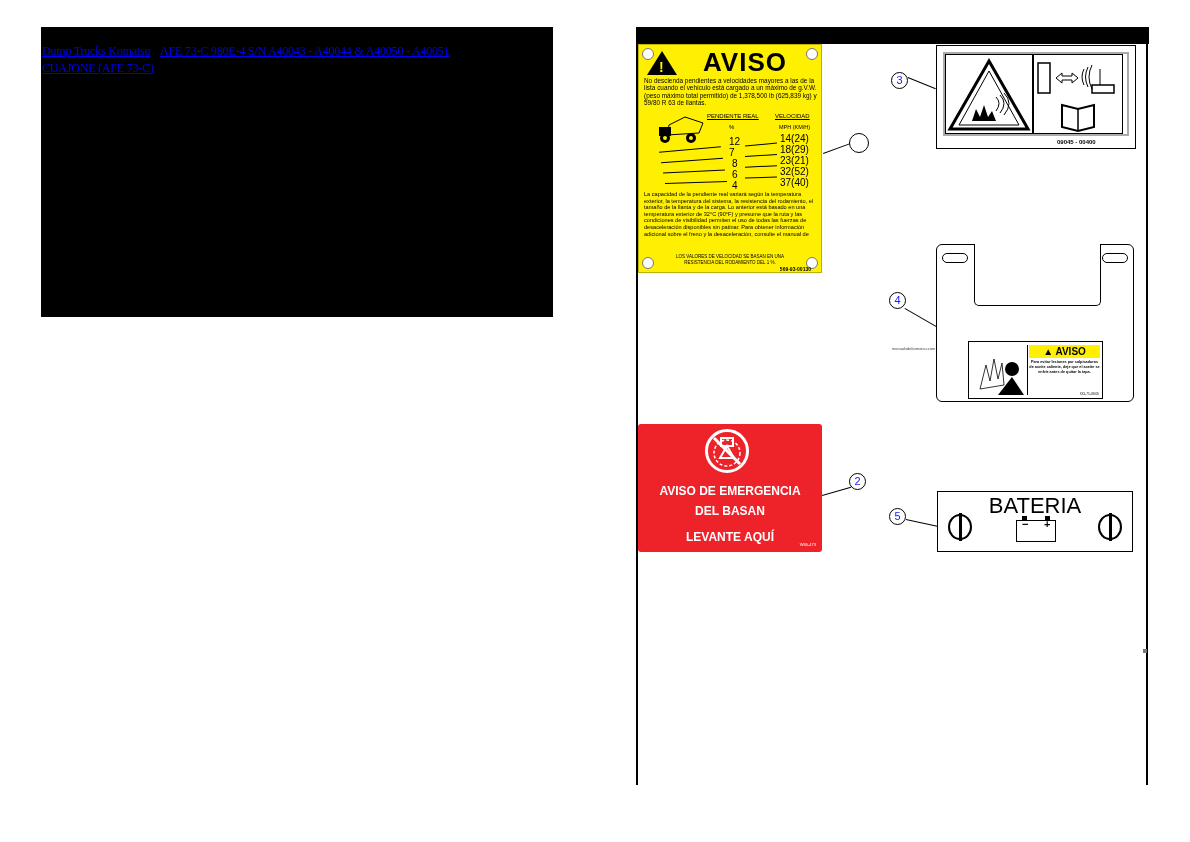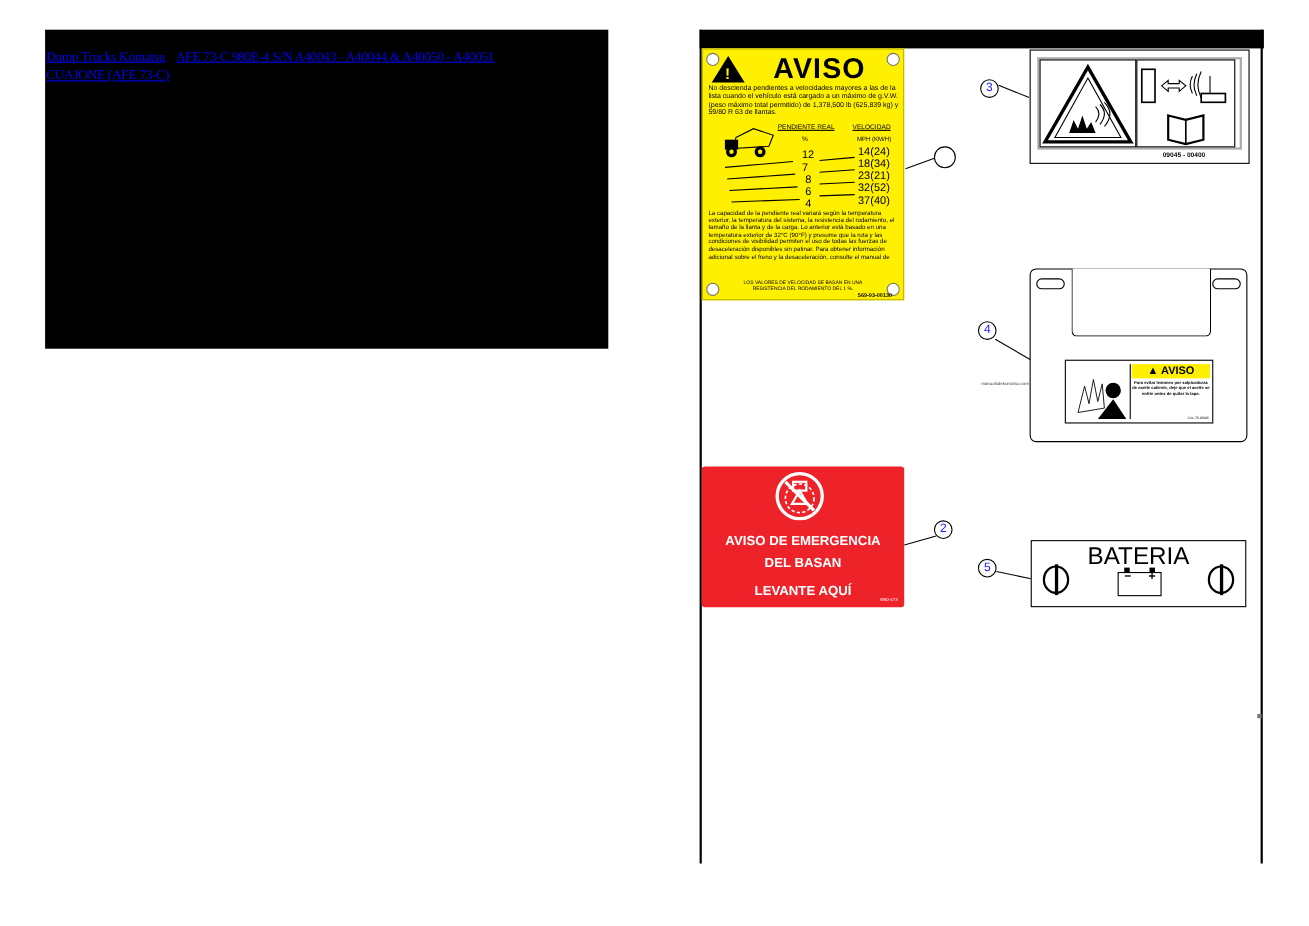"18(34)" div.row { text: 34 -> 29 }
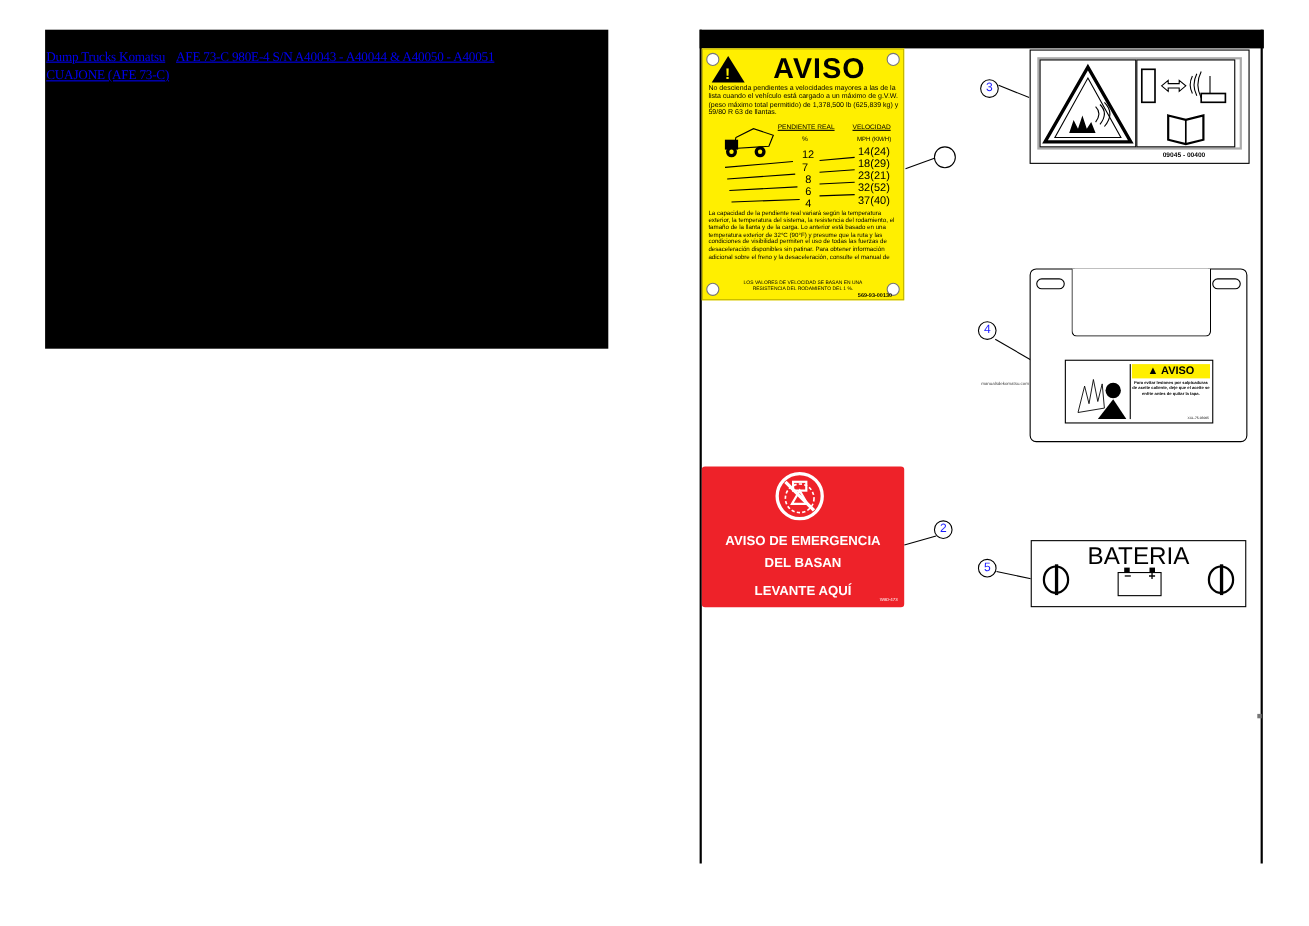"▲ AVISO" .l4 .decal { top: 82px -> 96px }
